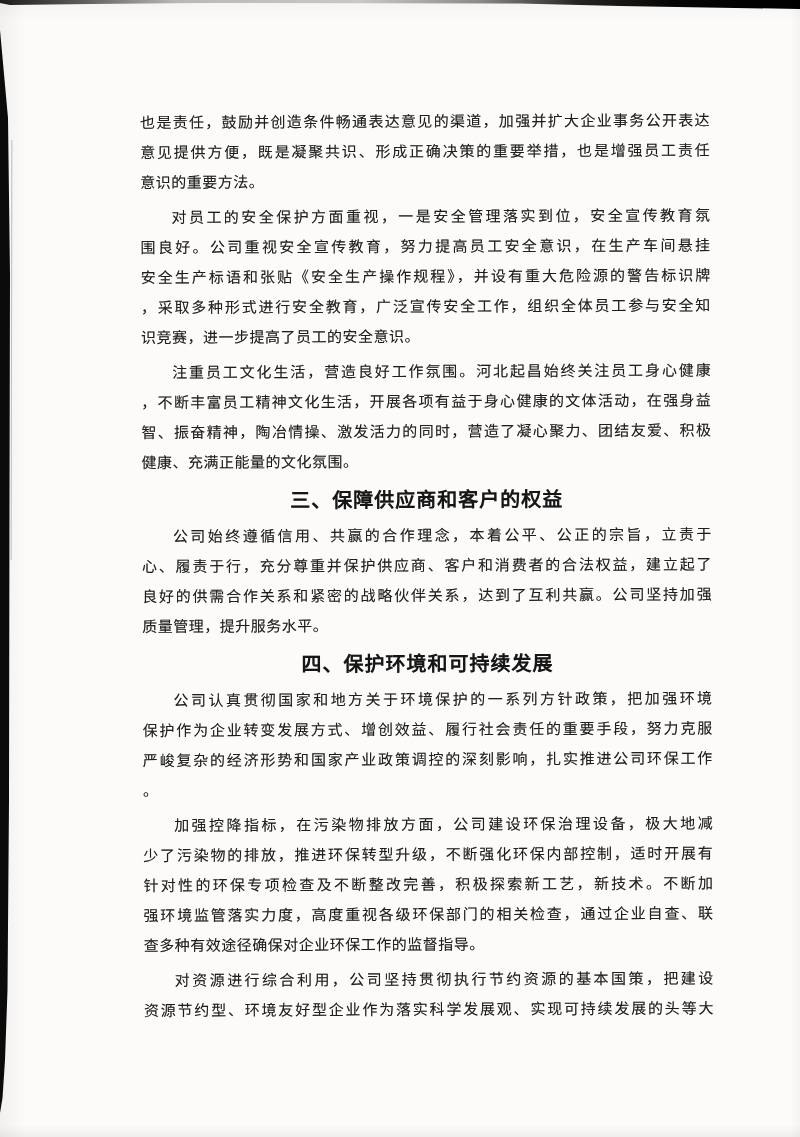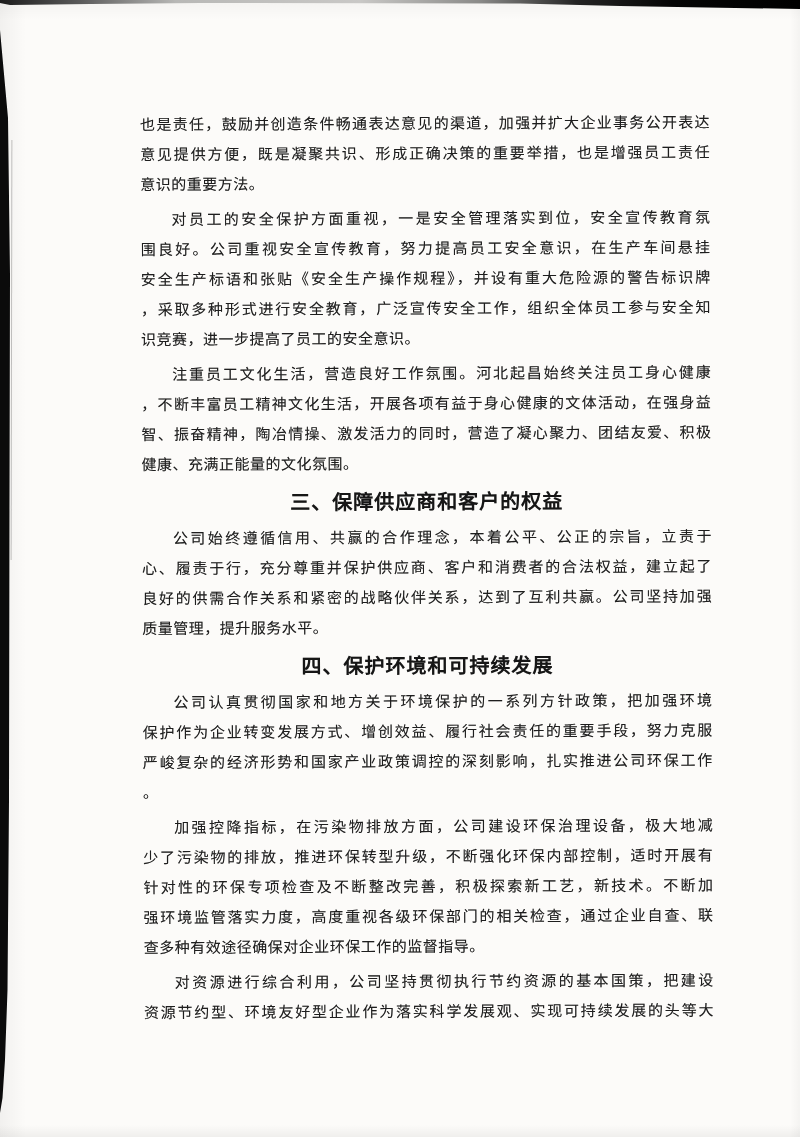"也是责任，鼓励并创造条件畅通表达意见的渠道，加强并扩大企业事务公开表达" .page { font-family: Liberation Sans, sans-serif -> Liberation Mono, monospace }
